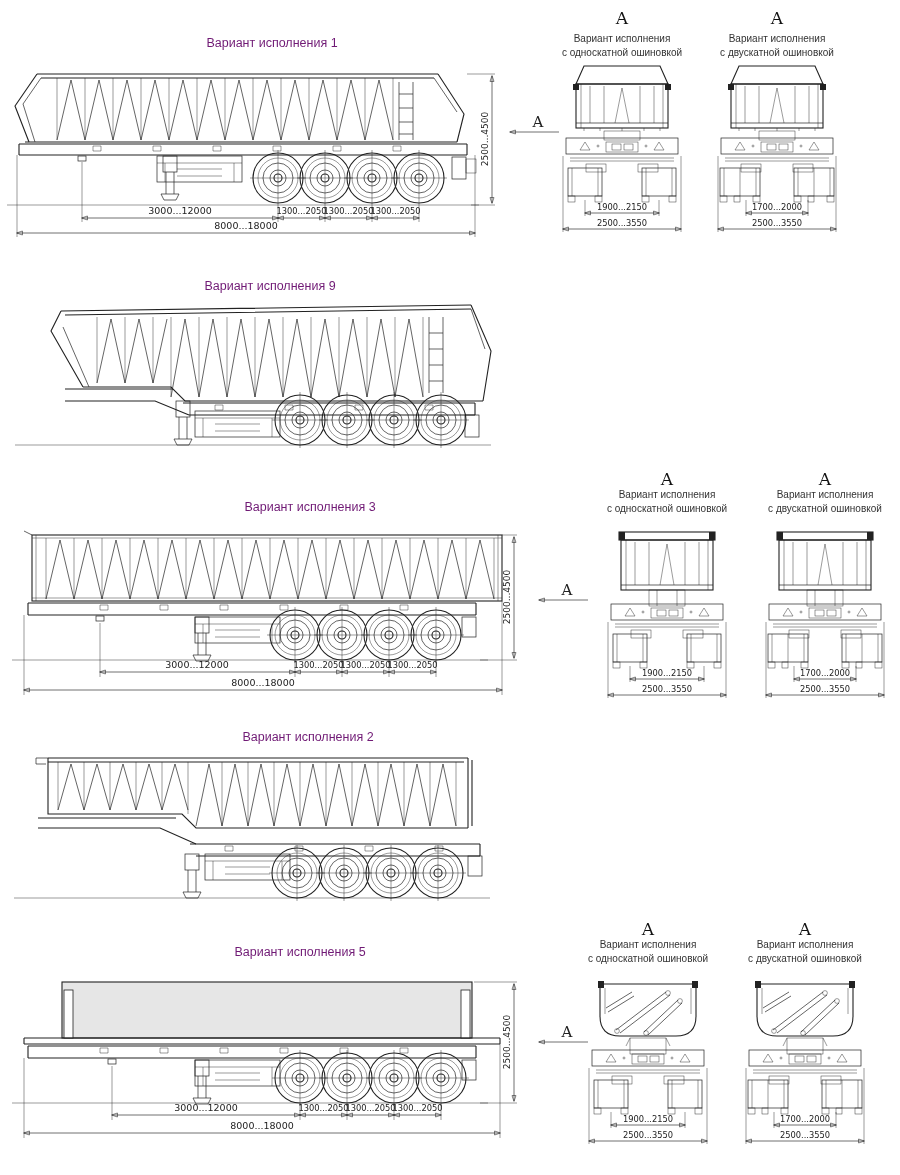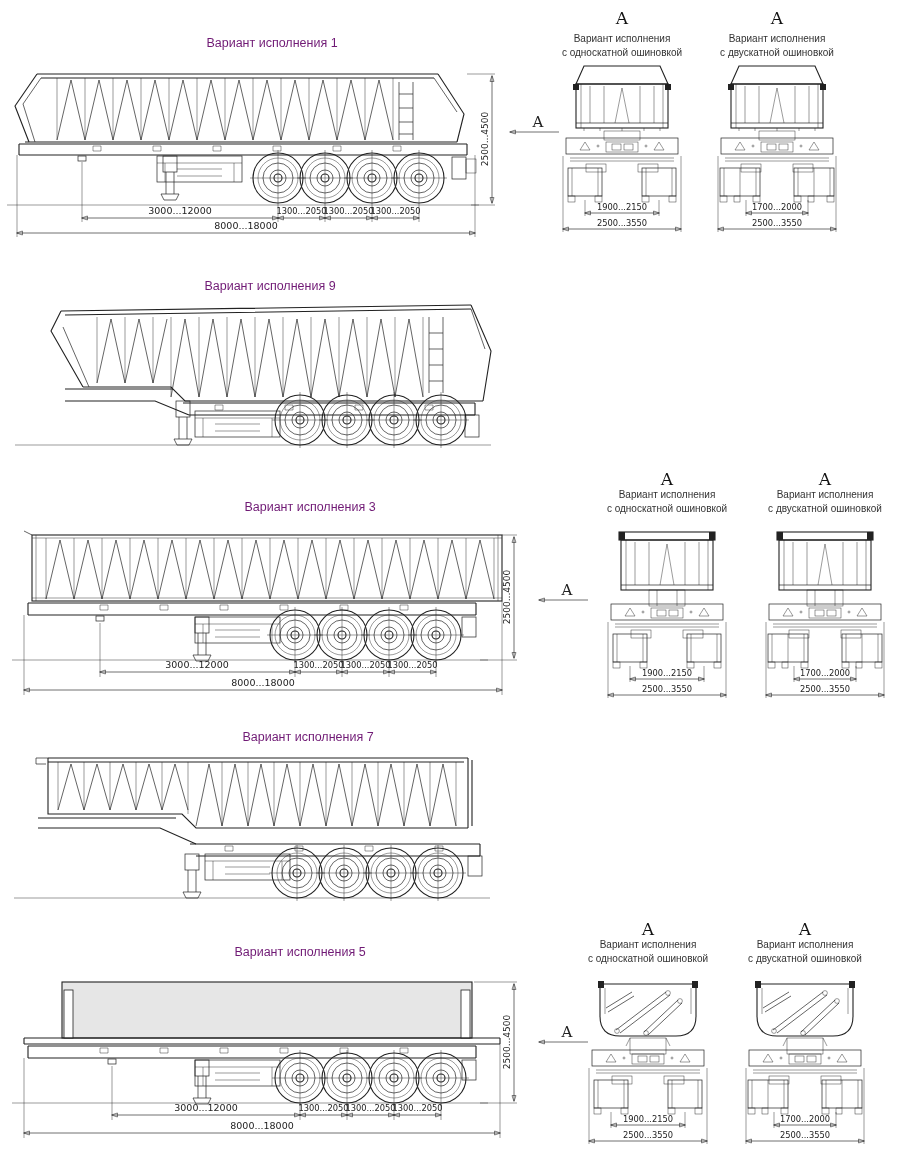"Вариант исполнения 7" div.abs { text: 7 -> 2 }
